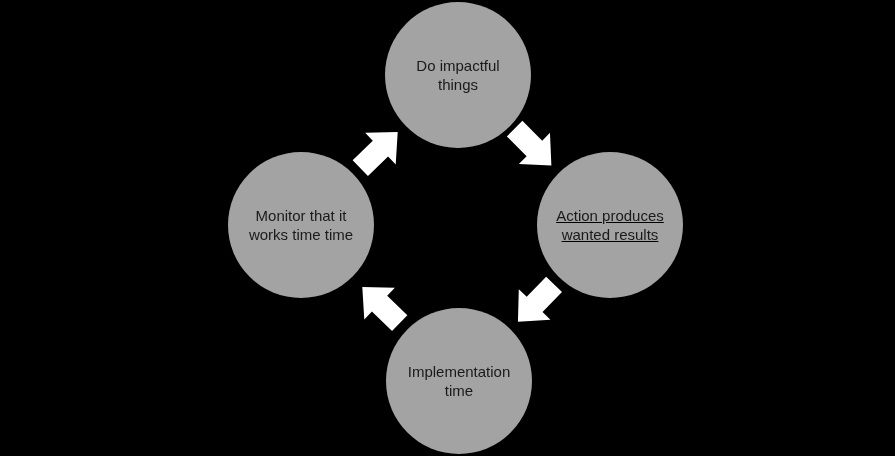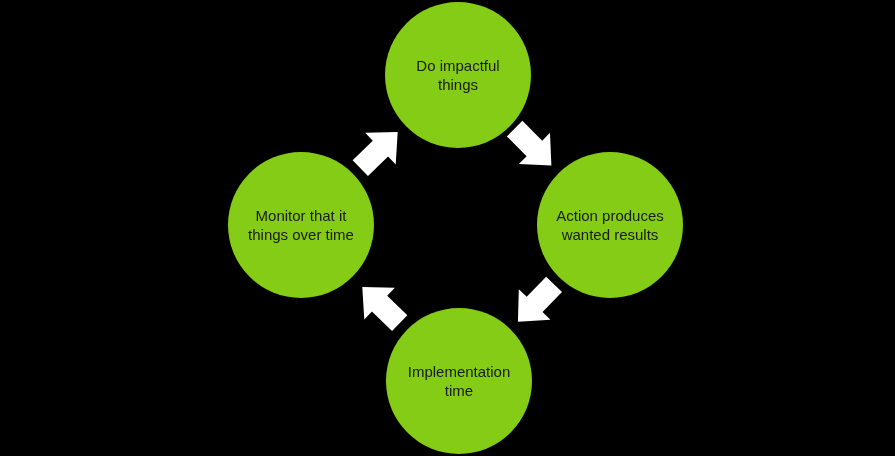"Do impactful" .node { background: #84cc16 -> #a3a3a3 }
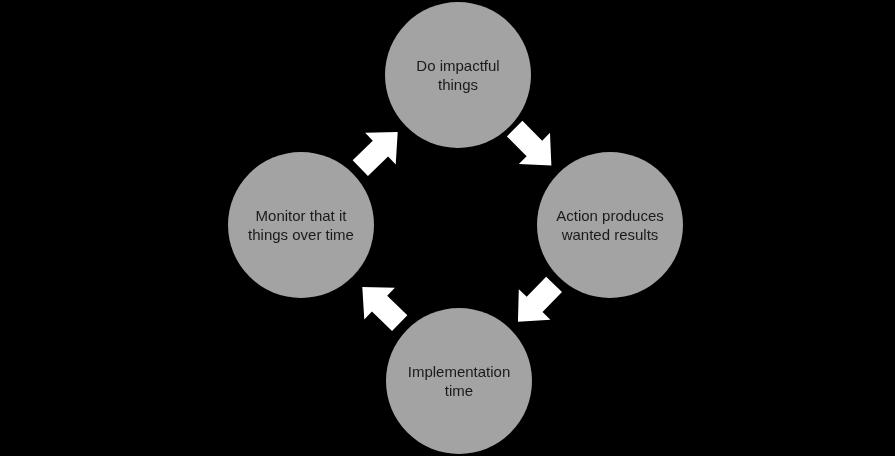"Monitor that it" div.label { text: things over -> works time }
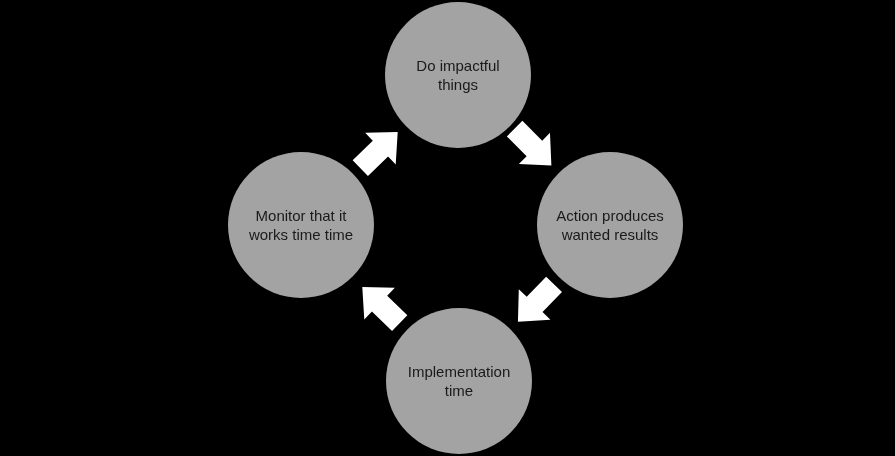"Action produces" .node-right { text-decoration: none -> underline }
